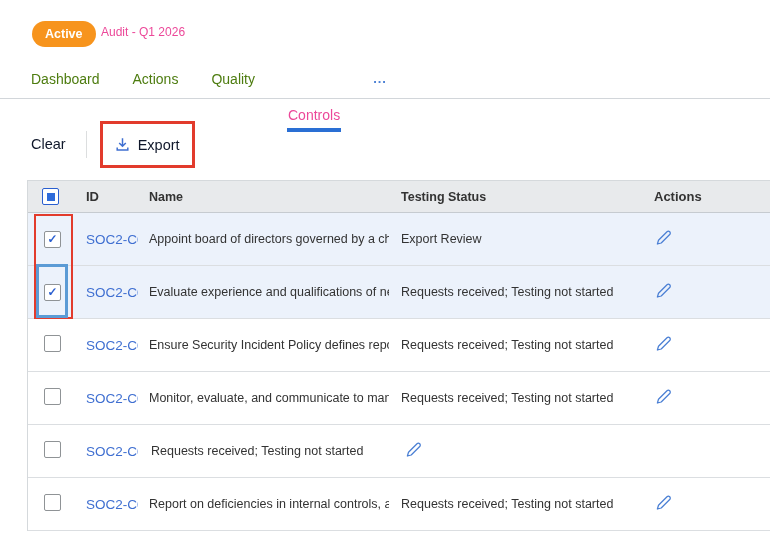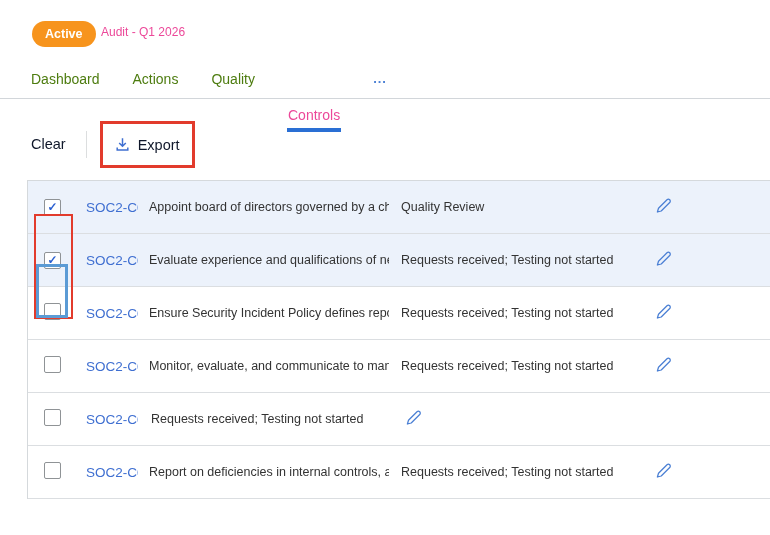"ID" div.thead { html: none -> <div> <div> <span></span> </div> <div>ID</div> <div>Name</div> <div>Testing Status</div> <div>Actions</div> </div> }
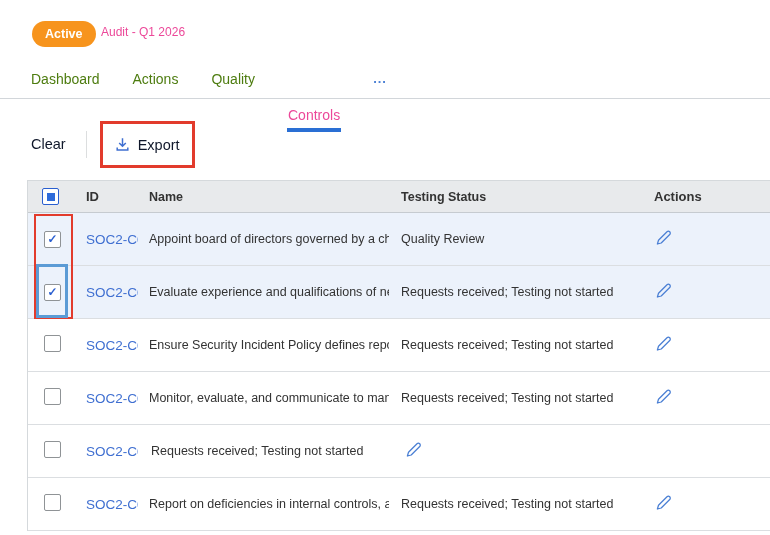"Quality Review" div.cell { text: Quality -> Export }
